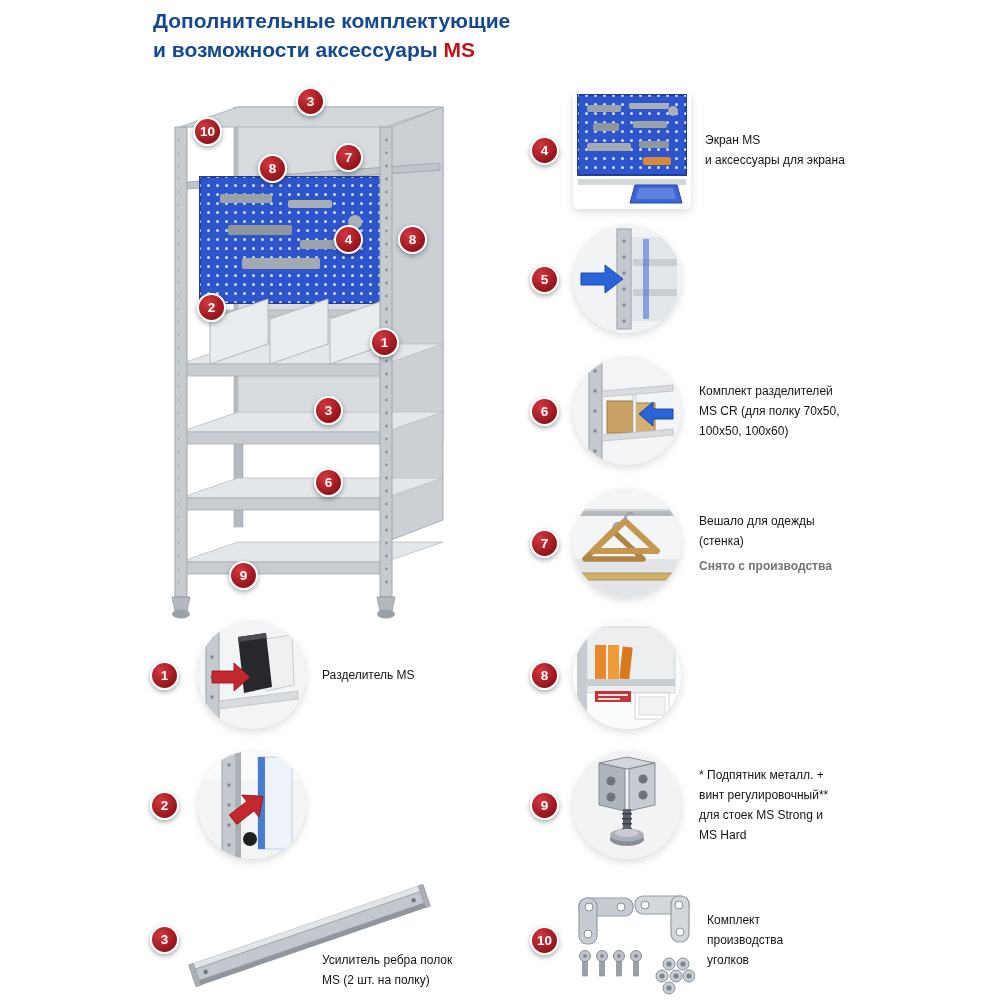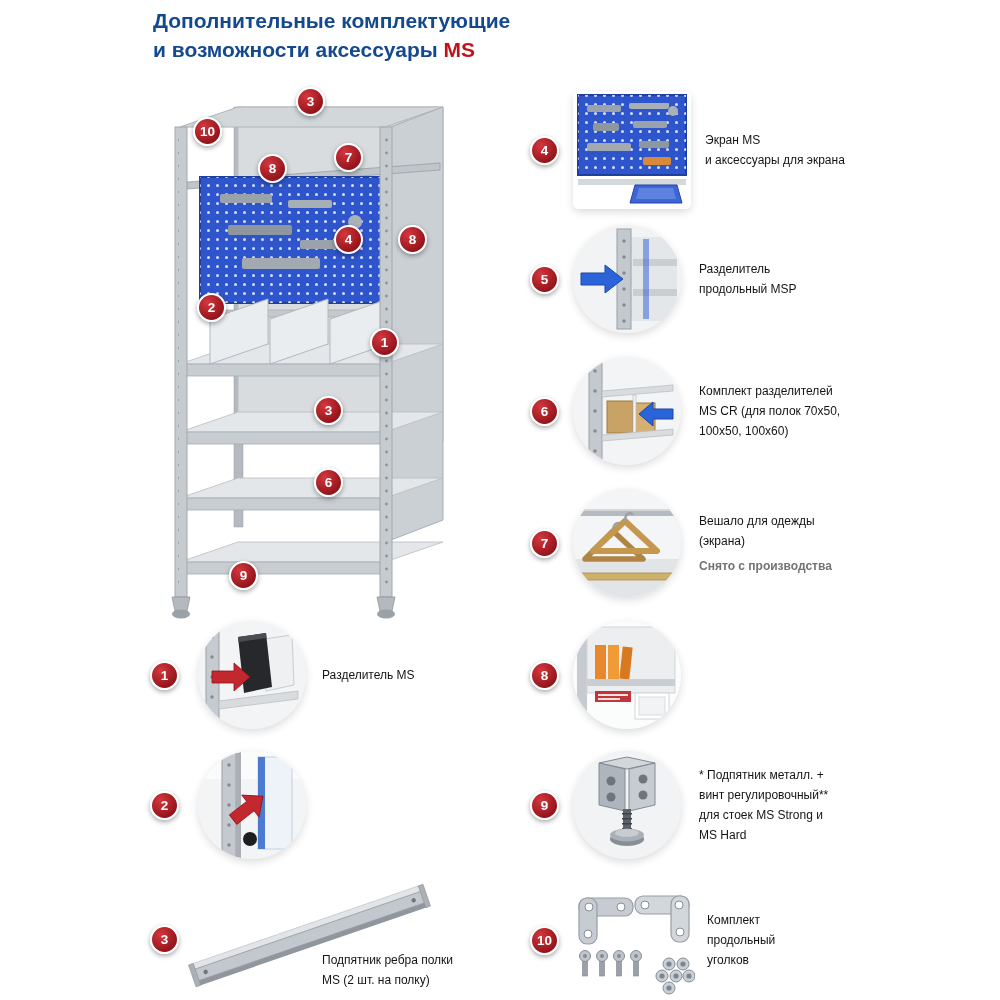"Разделитель" div.desc { html: <div> <div>Разделитель</div> <div>продольный MSP</div> </div> -> none }
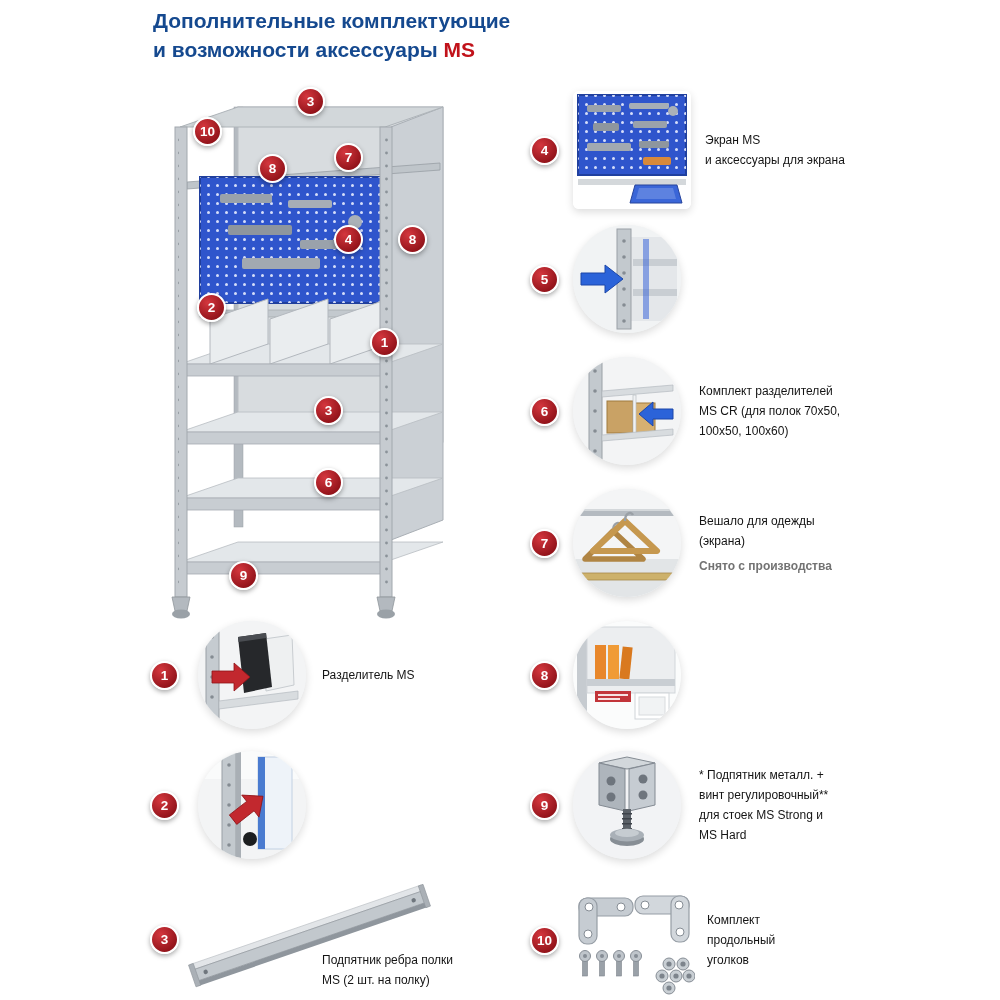"MS CR (для полок 70х50," div { text: полок -> полку }
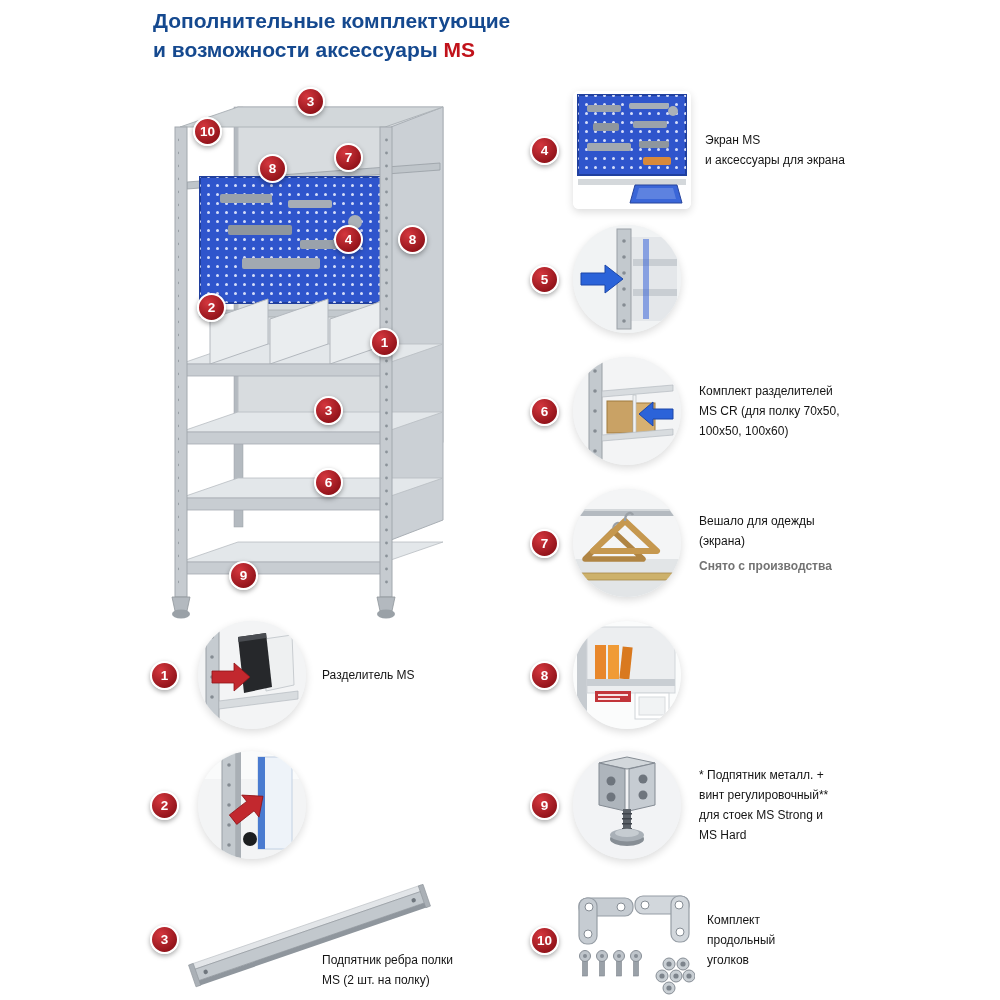"(экрана)" div { text: экрана -> стенка }
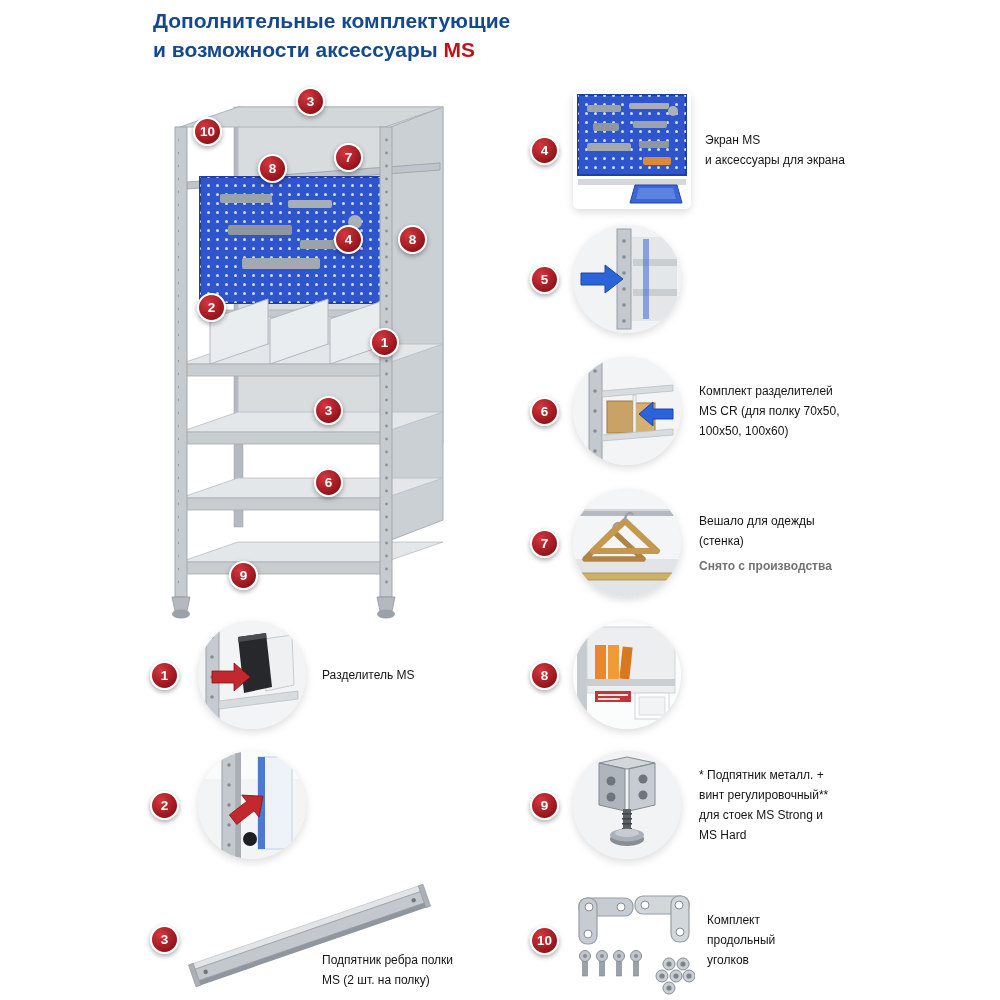"продольный" div { text: продольный -> производства }
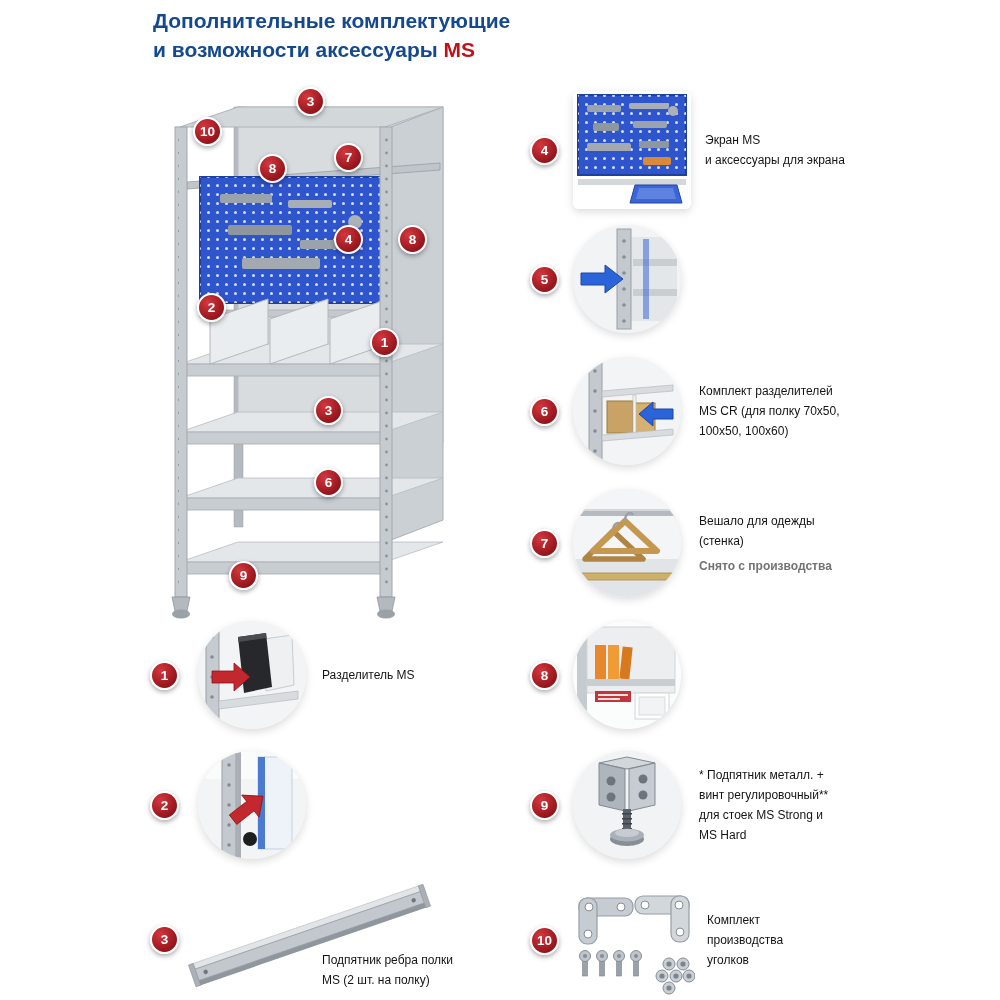"Подпятник ребра полки" div { text: Подпятник ребра полки -> Усилитель ребра полок }
